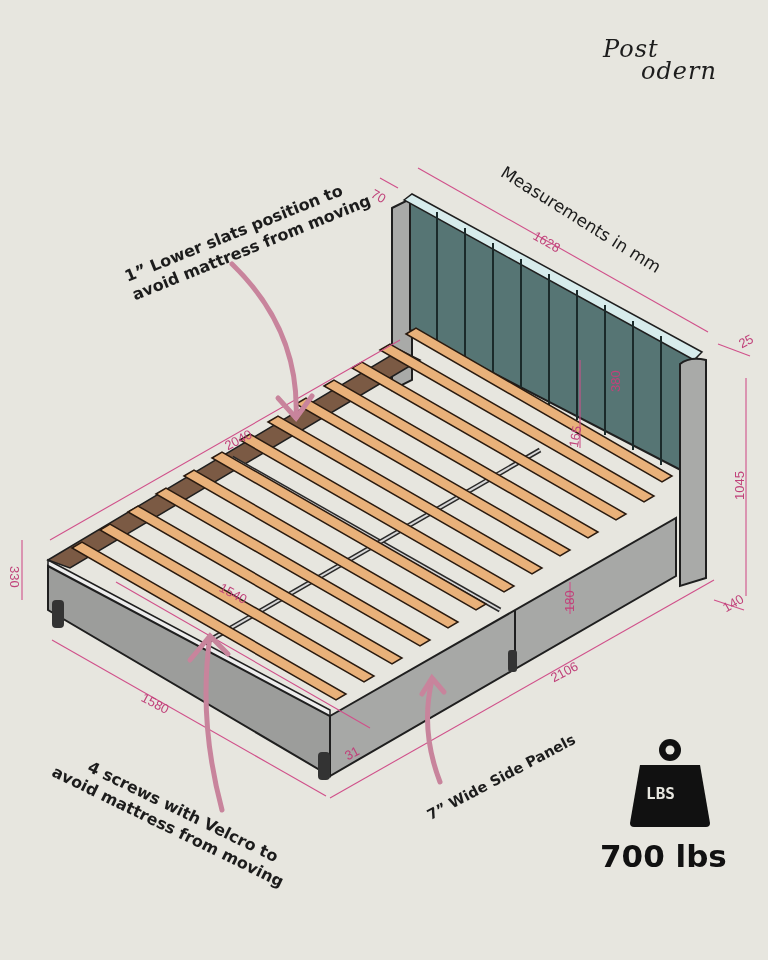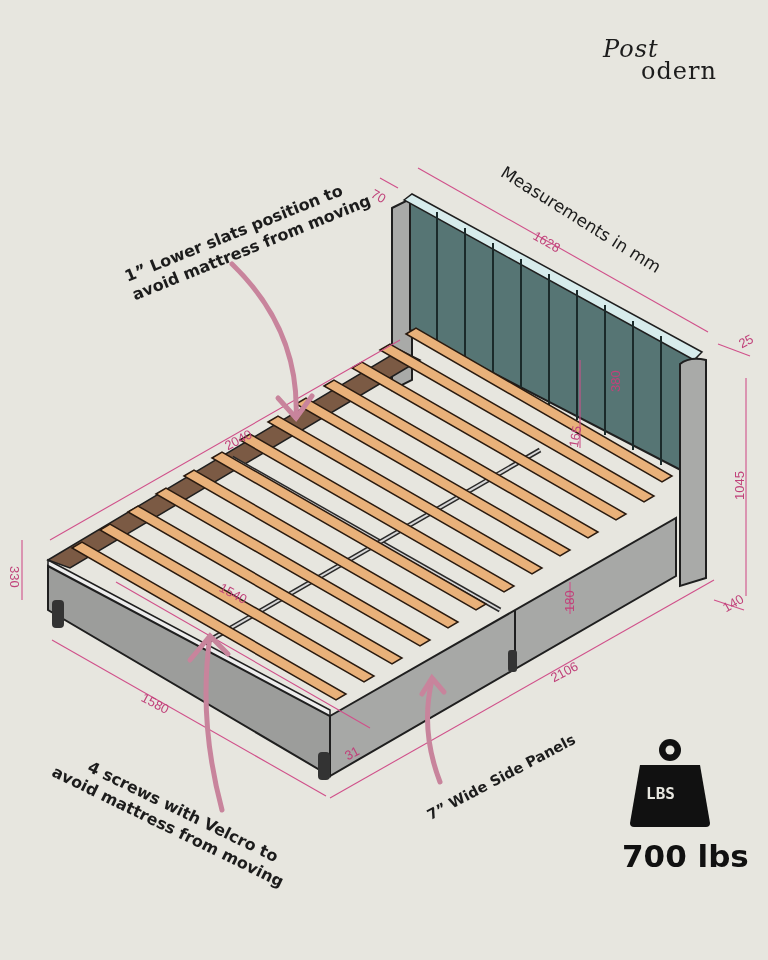"odern" .logo-word2 { font-style: none -> italic }
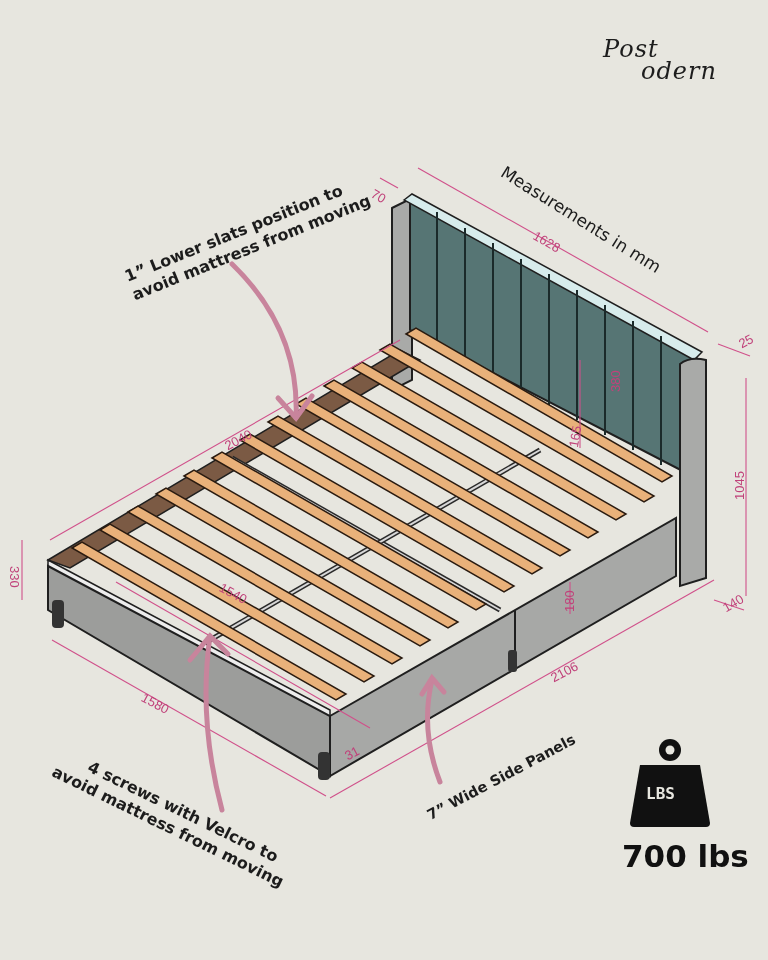"700 lbs" .weight-label { margin-left: 22px -> none }
